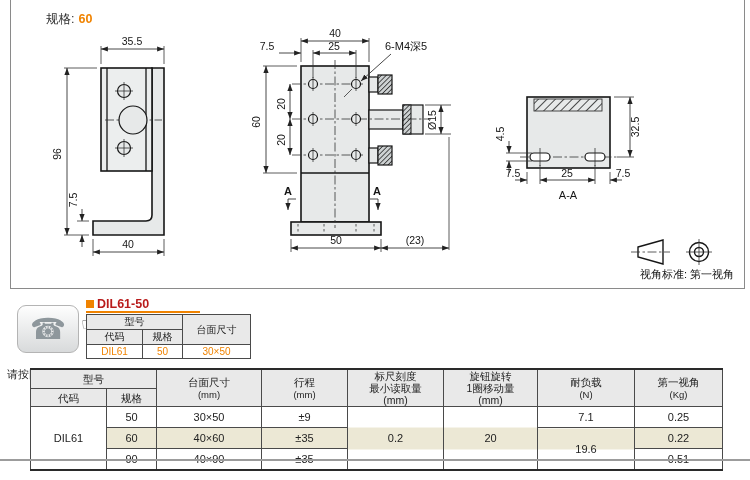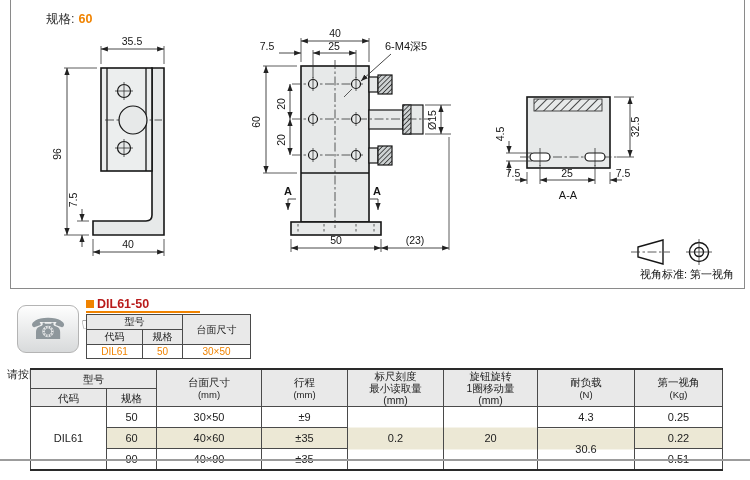"4.3" td { text: 4.3 -> 7.1 }
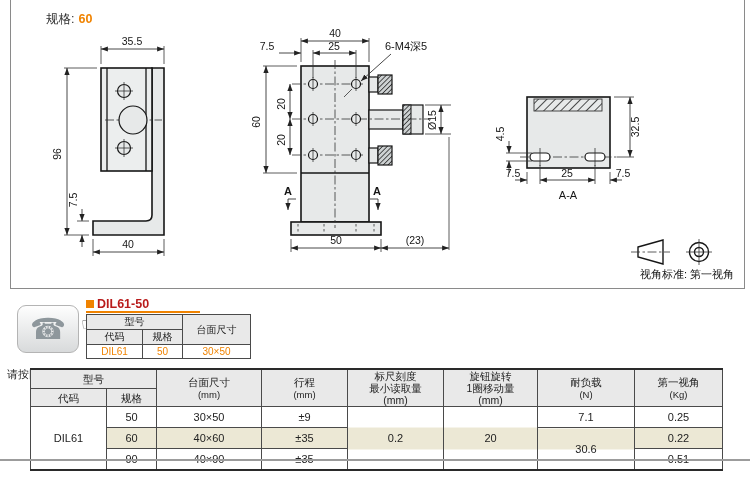"30.6" td.band2 { text: 30.6 -> 19.6 }
